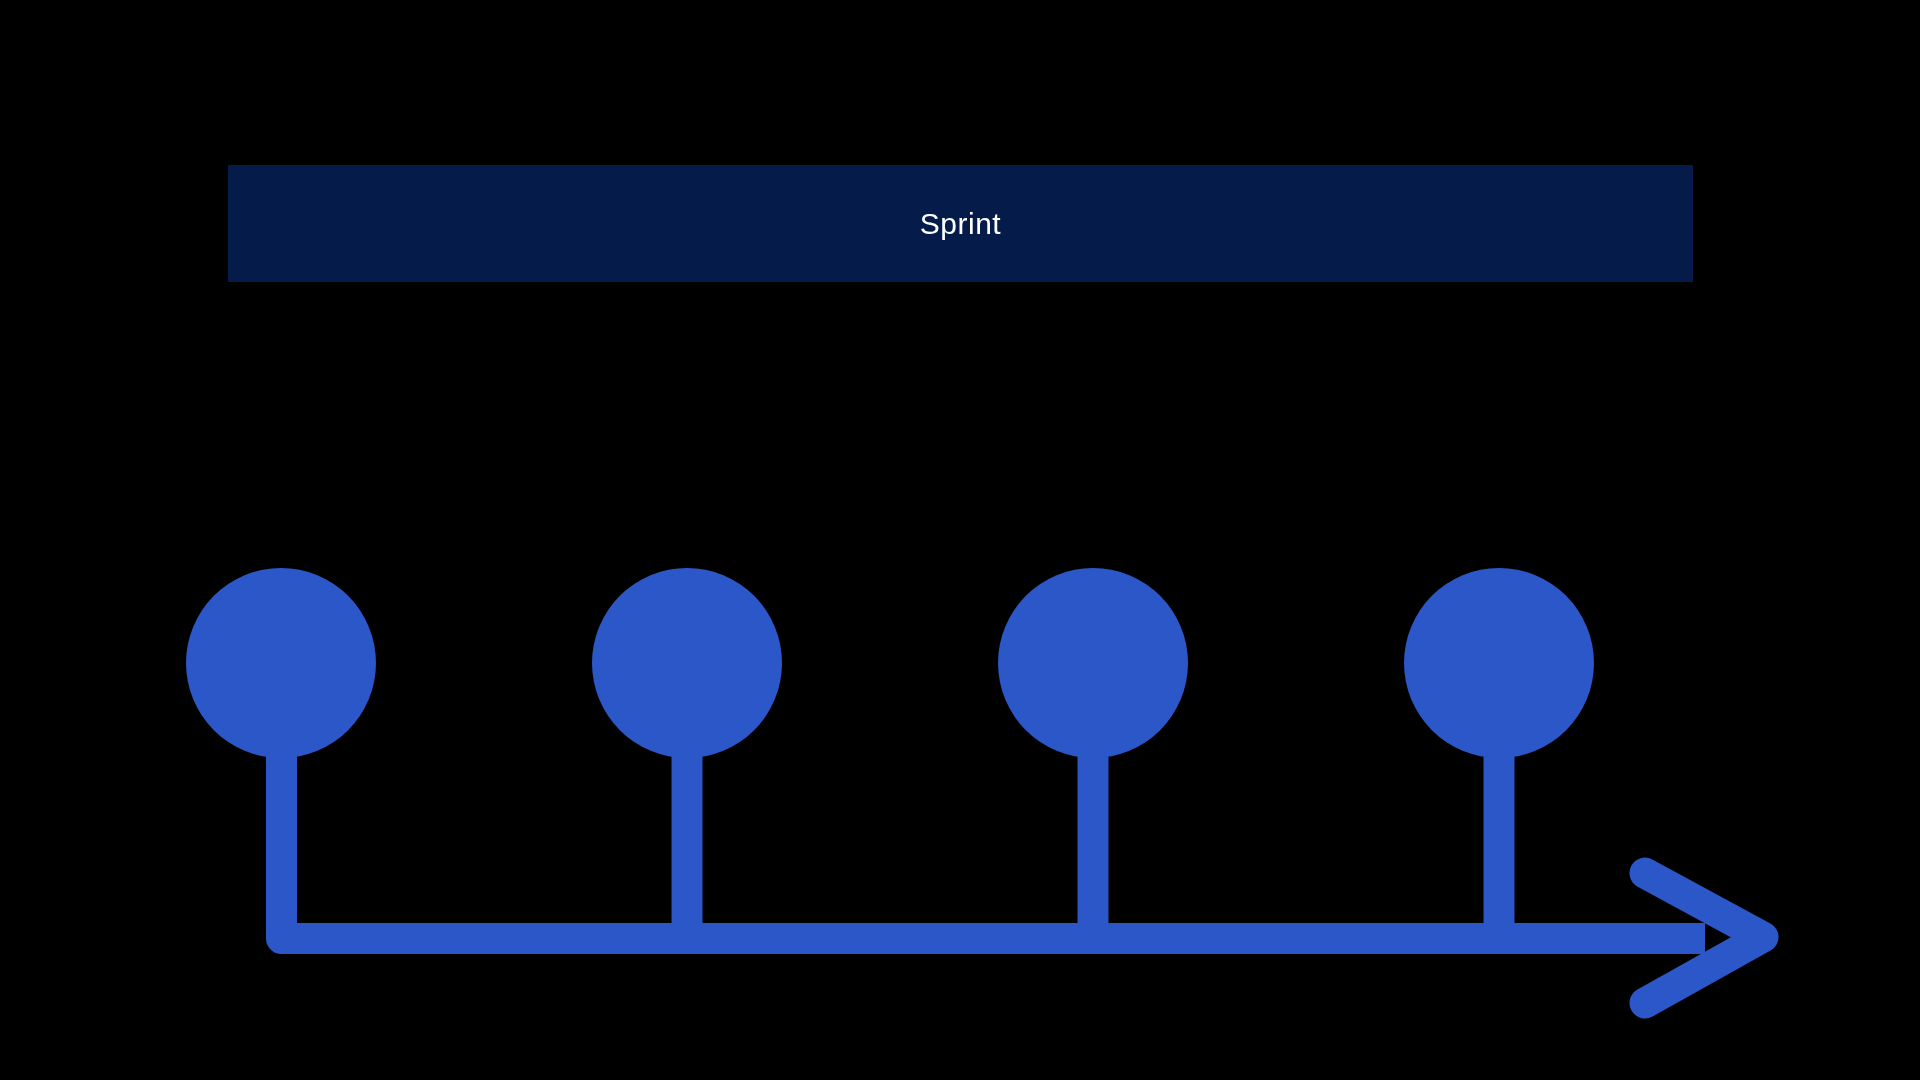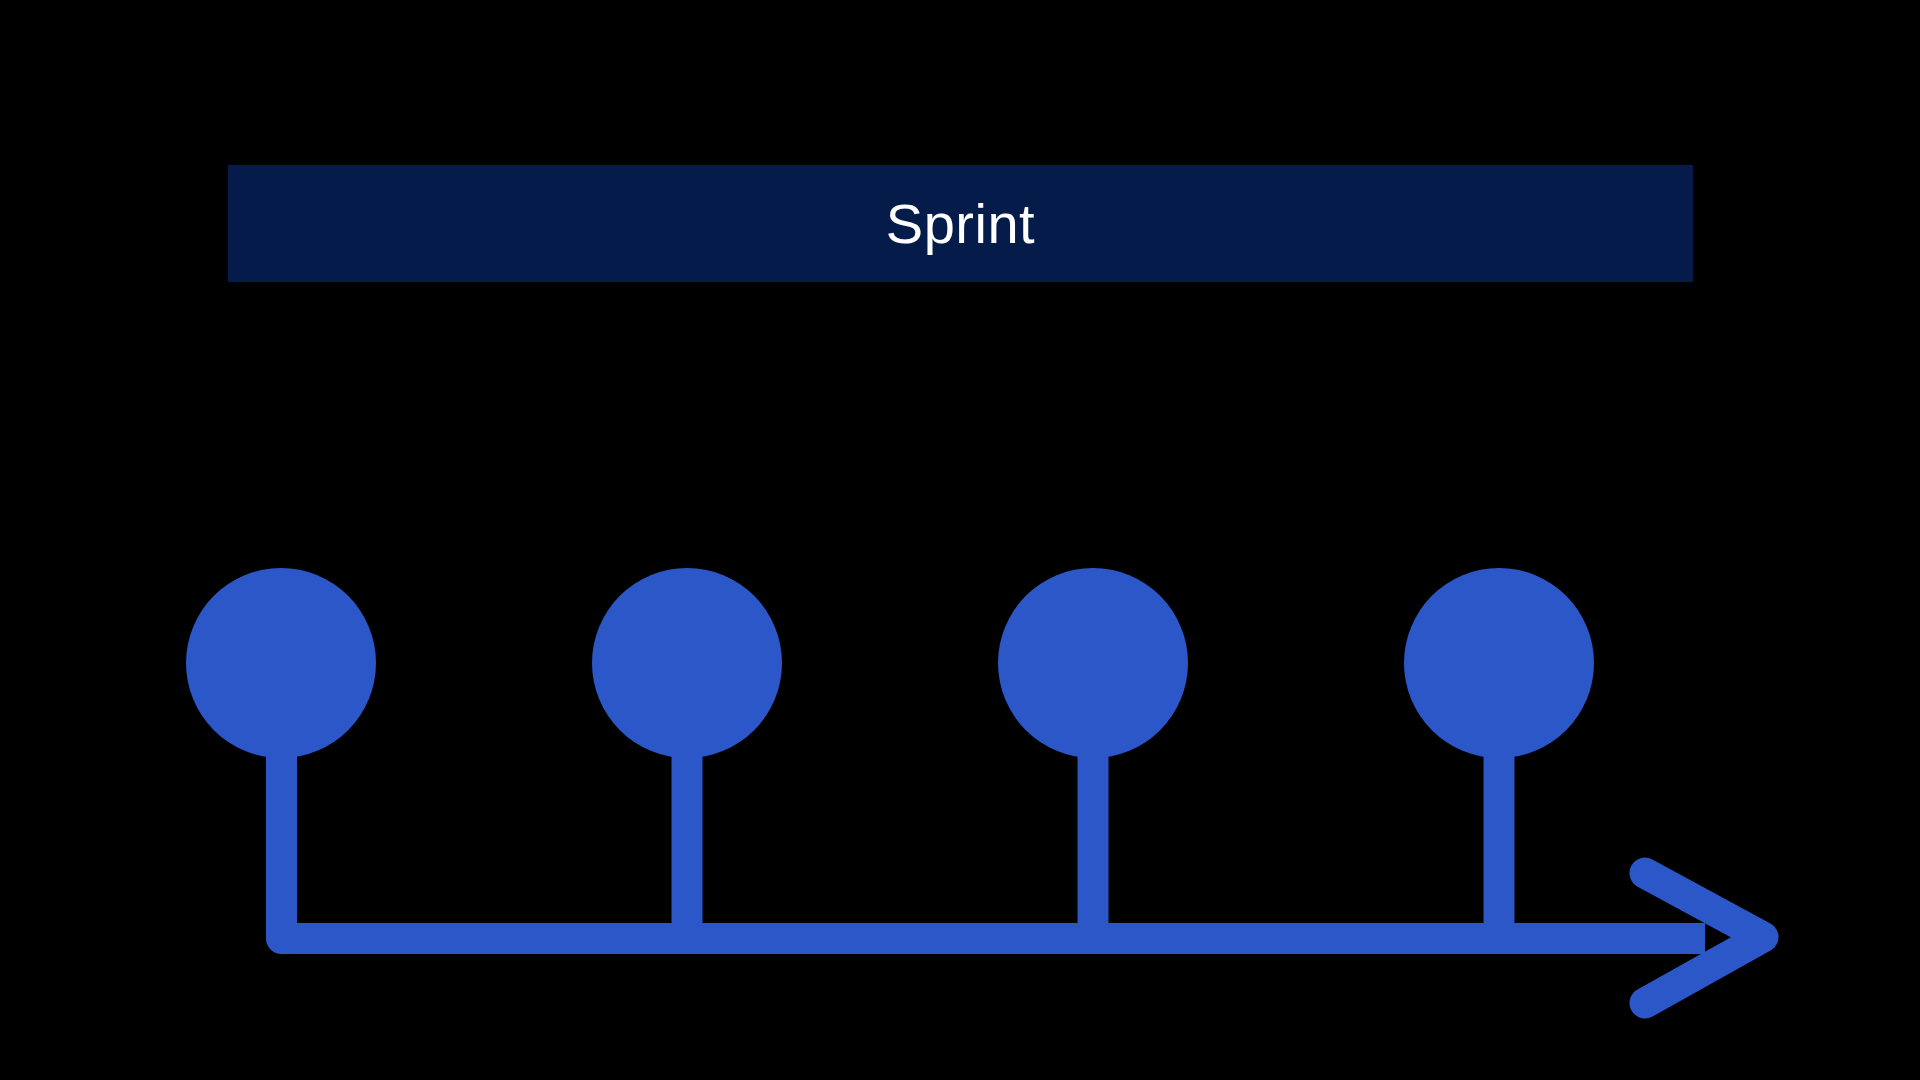"Sprint" .banner-label { font-size: 56px -> 30px }
